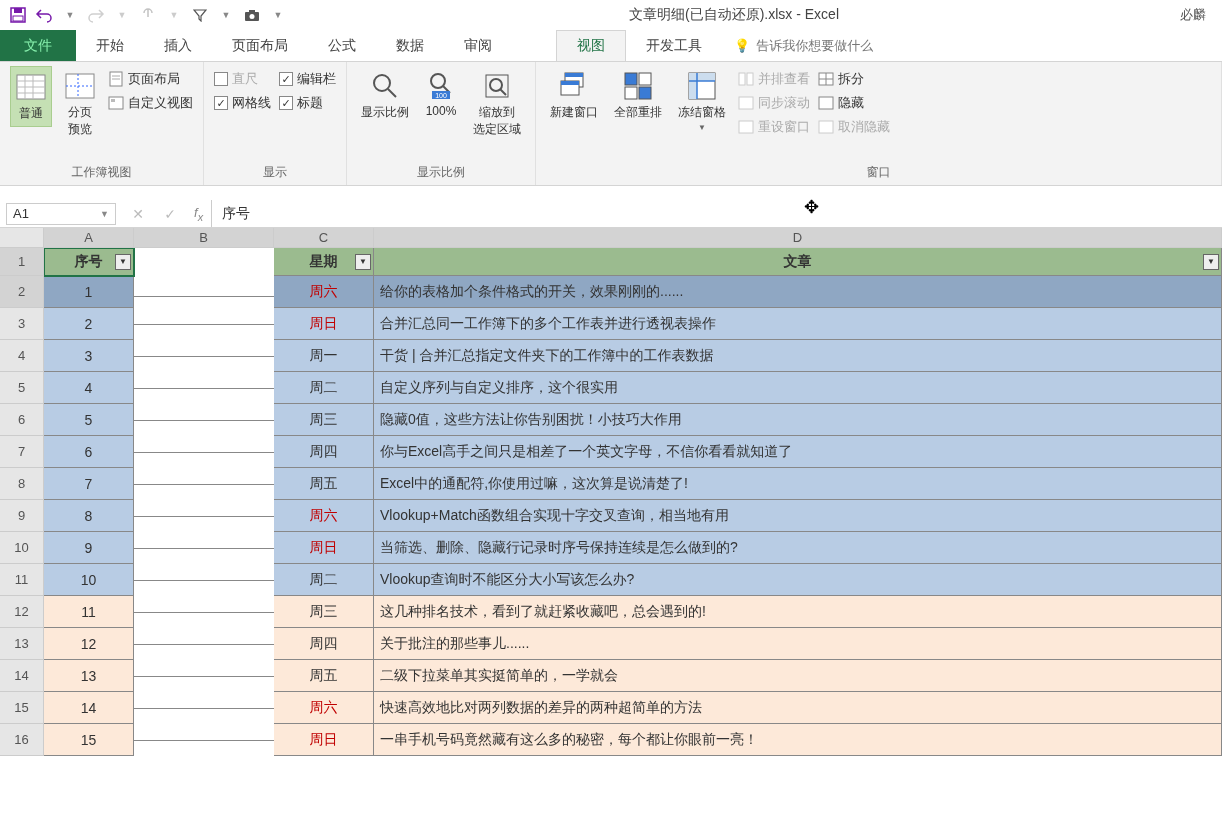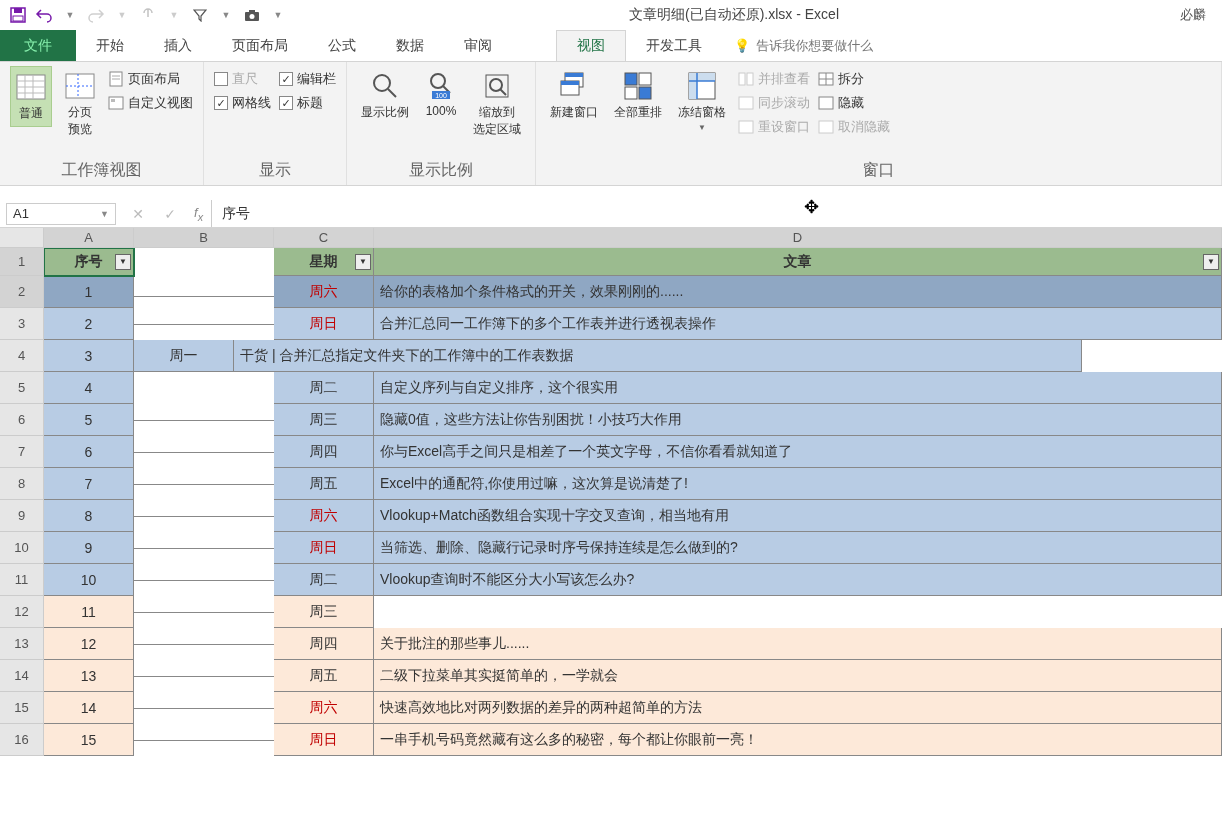"工作簿视图" .group-label { font-size: 16px -> 12px }
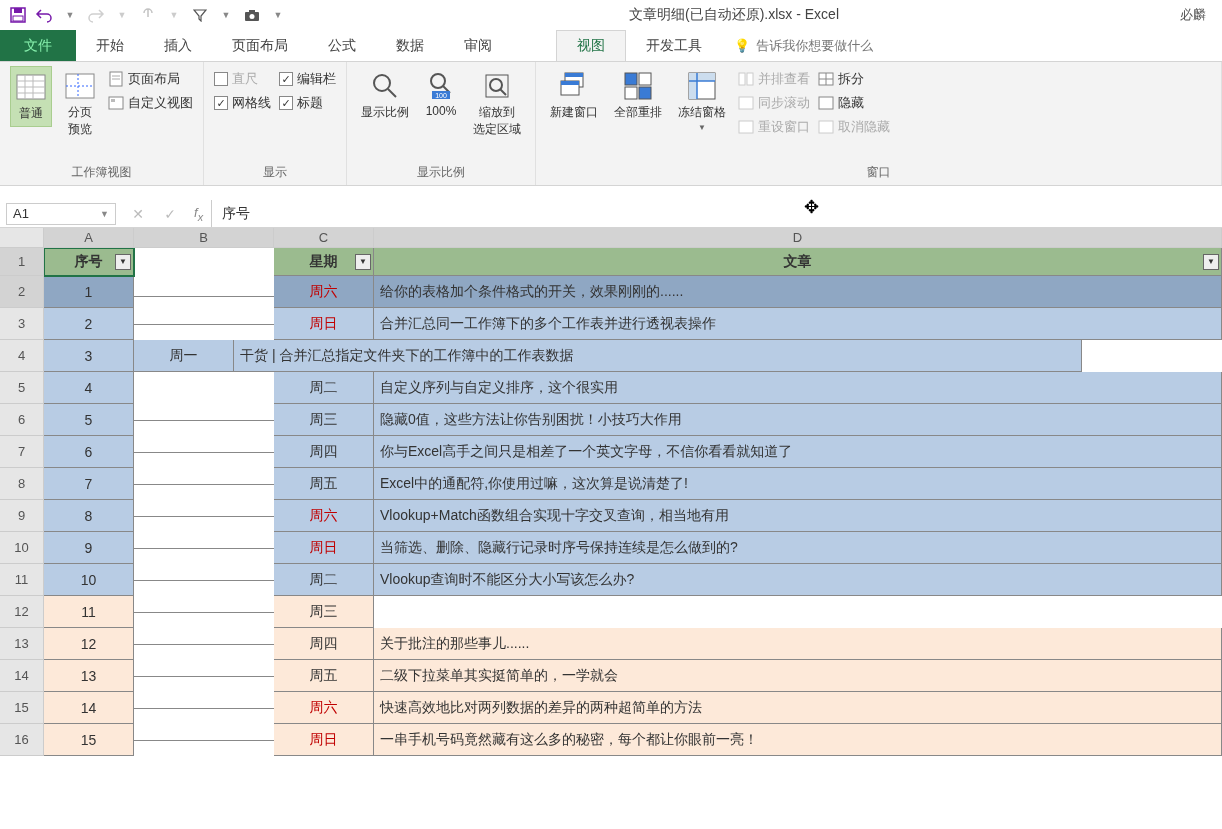"2018/10/29" div.cell { html: none -> <div>2018/10/29</div> }
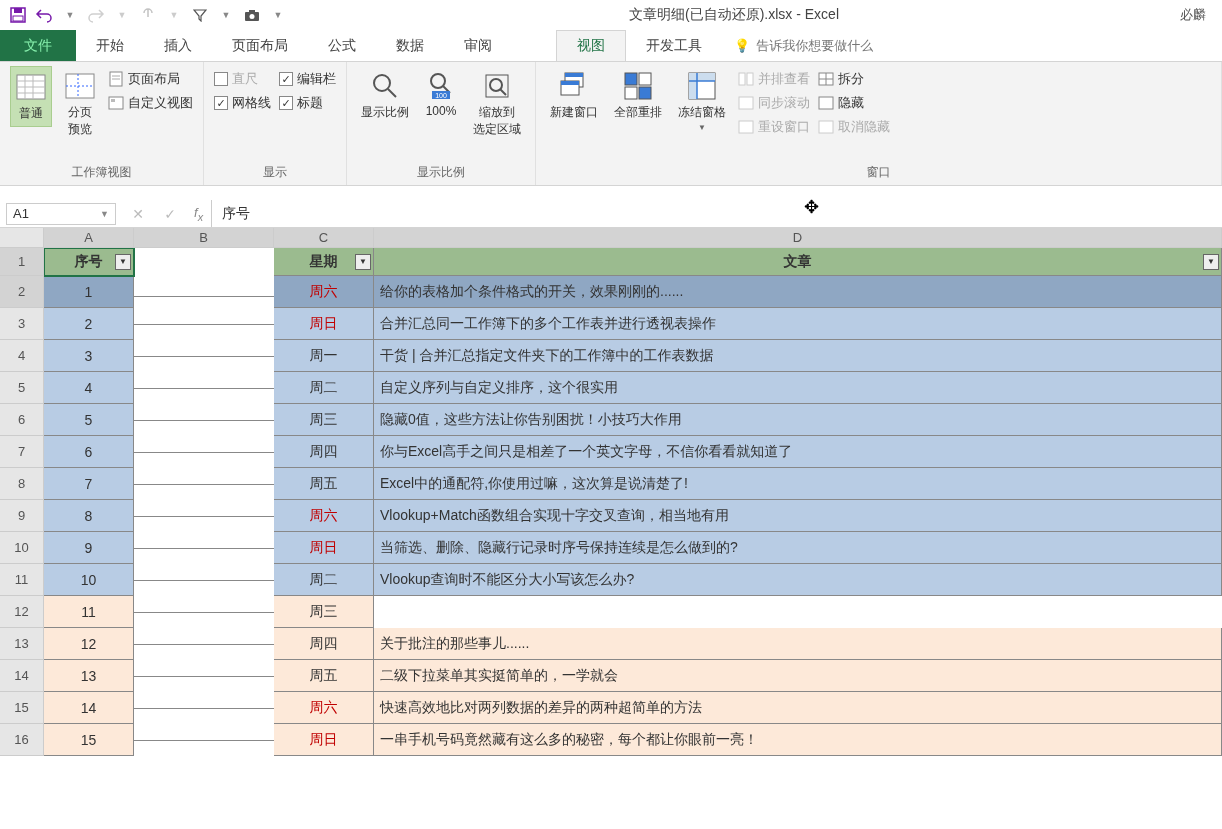"这几种排名技术，看到了就赶紧收藏吧，总会遇到的!" div.cell { html: none -> <div>这几种排名技术，看到了就赶紧收藏吧，总会遇到的!</div> }
